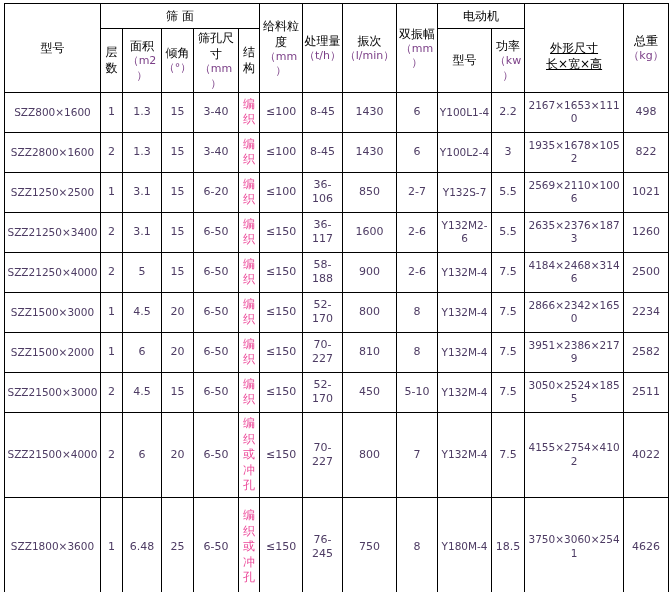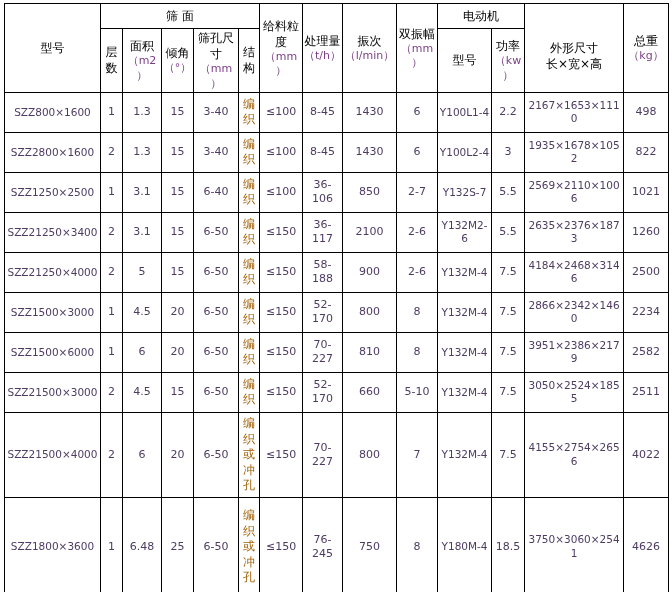"外形尺寸" th.pre { text-decoration: none -> underline }
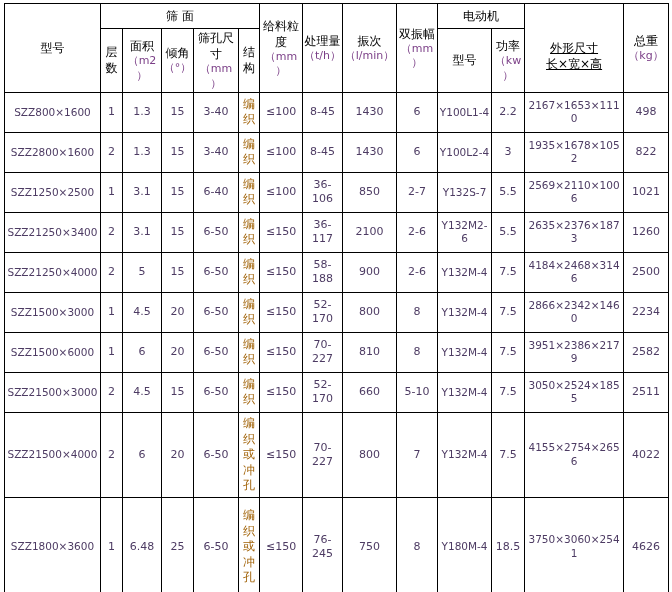"编织" .spec td.zh { color: #a16207 -> #ec4899 }
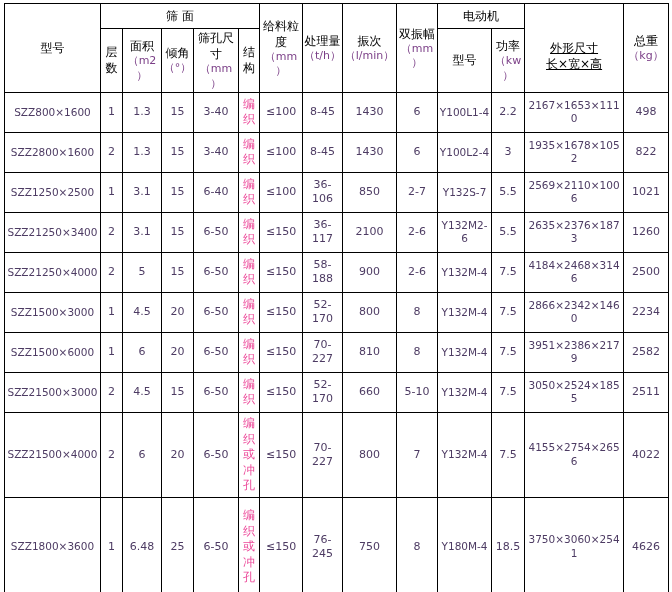"6-40" td { text: 6-40 -> 6-20 }
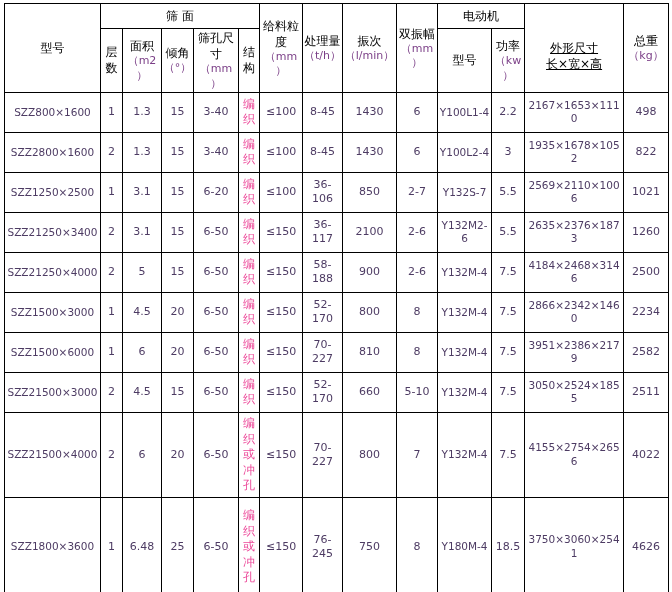"2100" td { text: 2100 -> 1600 }
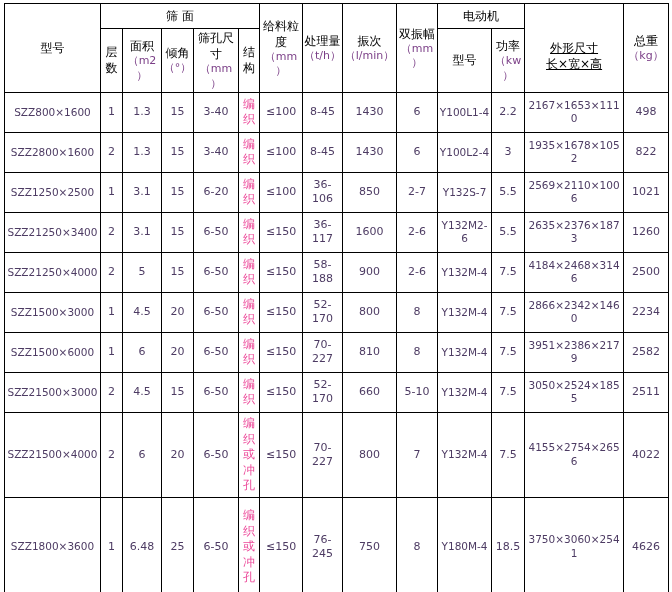"2866×2342×1460" td.c-dims { text: 1460 -> 1650 }
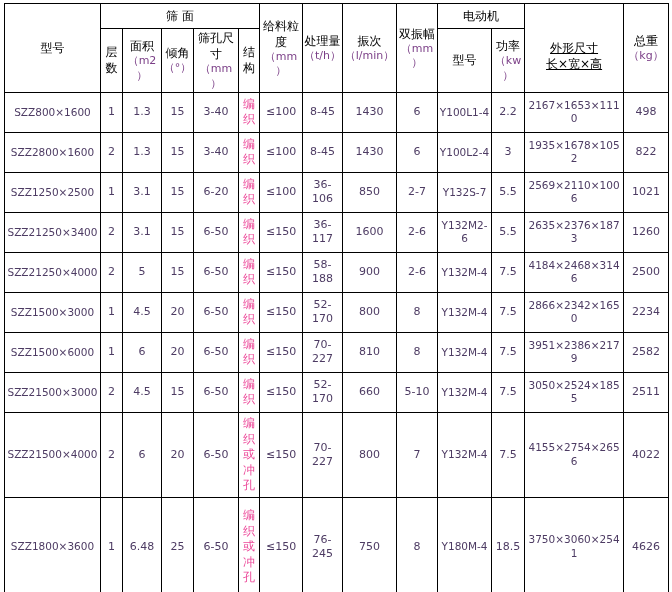"SZZ1500×6000" td.c-model { text: 6000 -> 2000 }
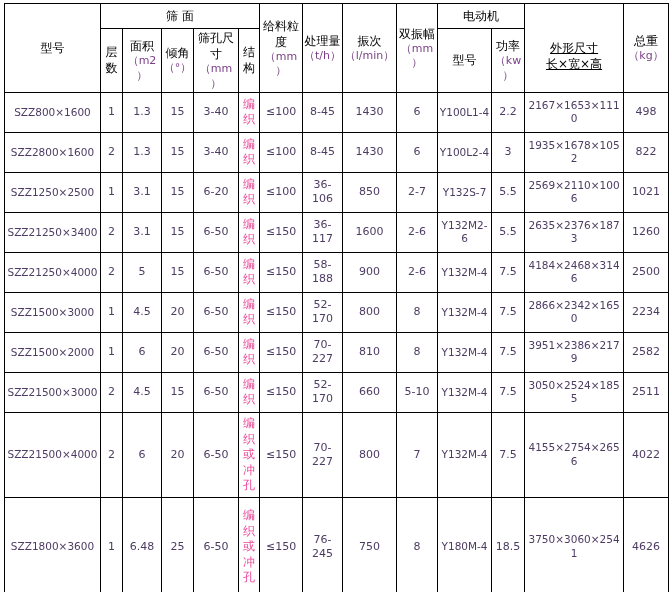"660" td { text: 660 -> 450 }
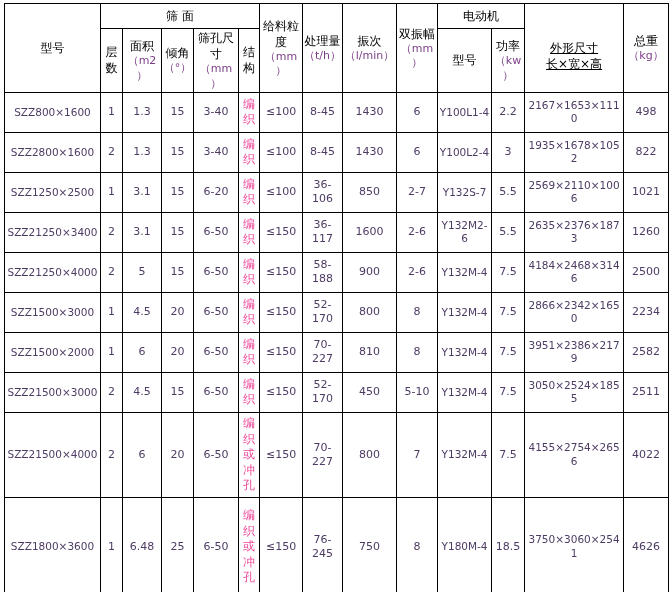"4155×2754×2656" td.c-dims { text: 2656 -> 4102 }
